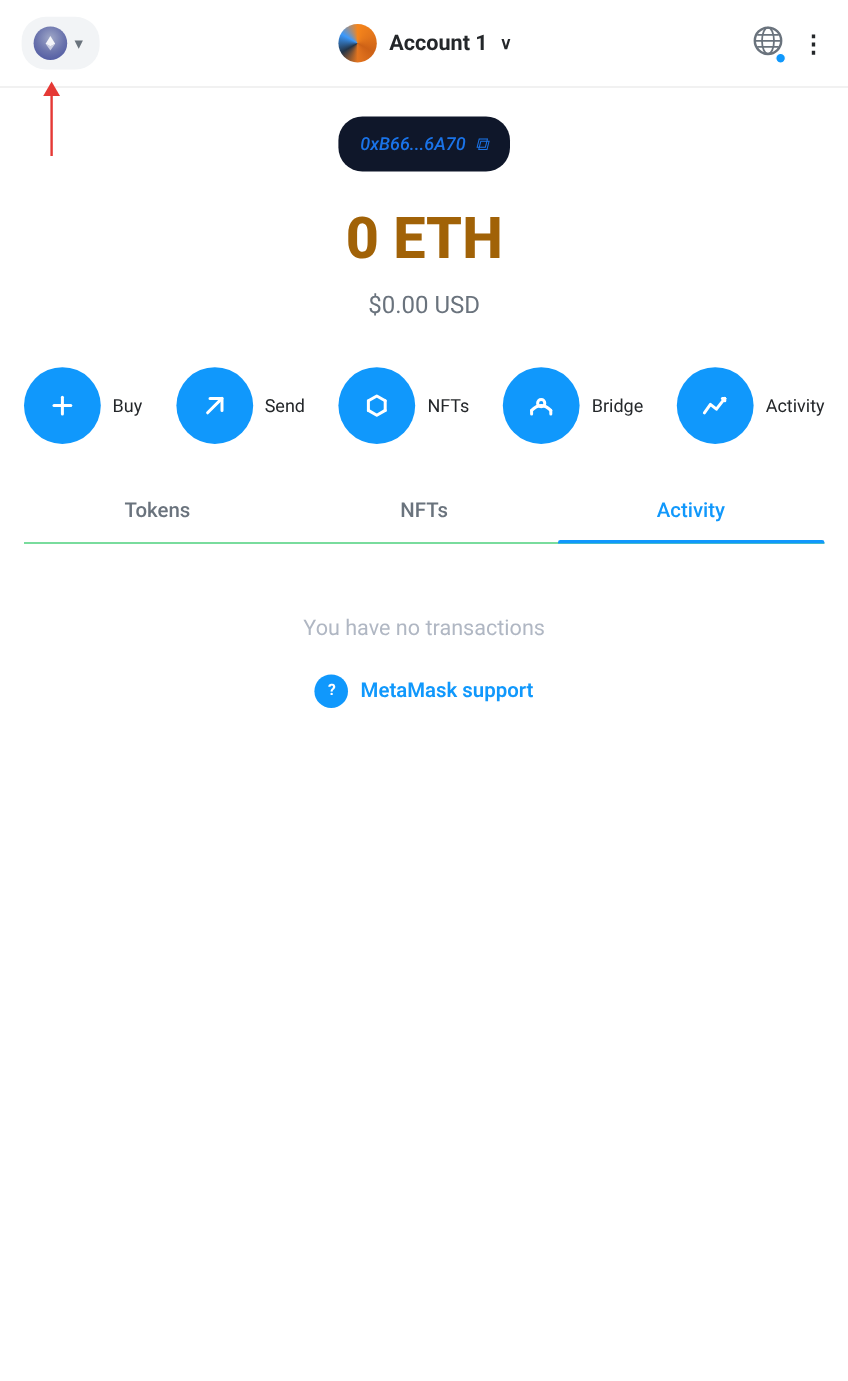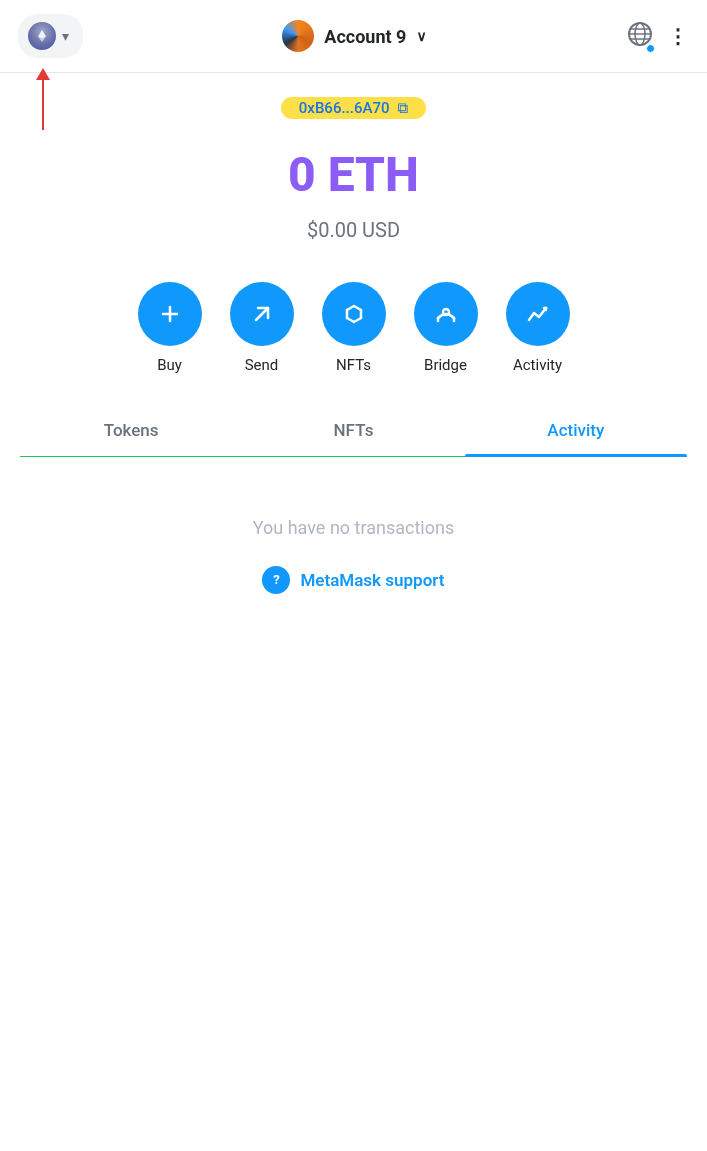"Account 9" span.account-name { text: 9 -> 1 }
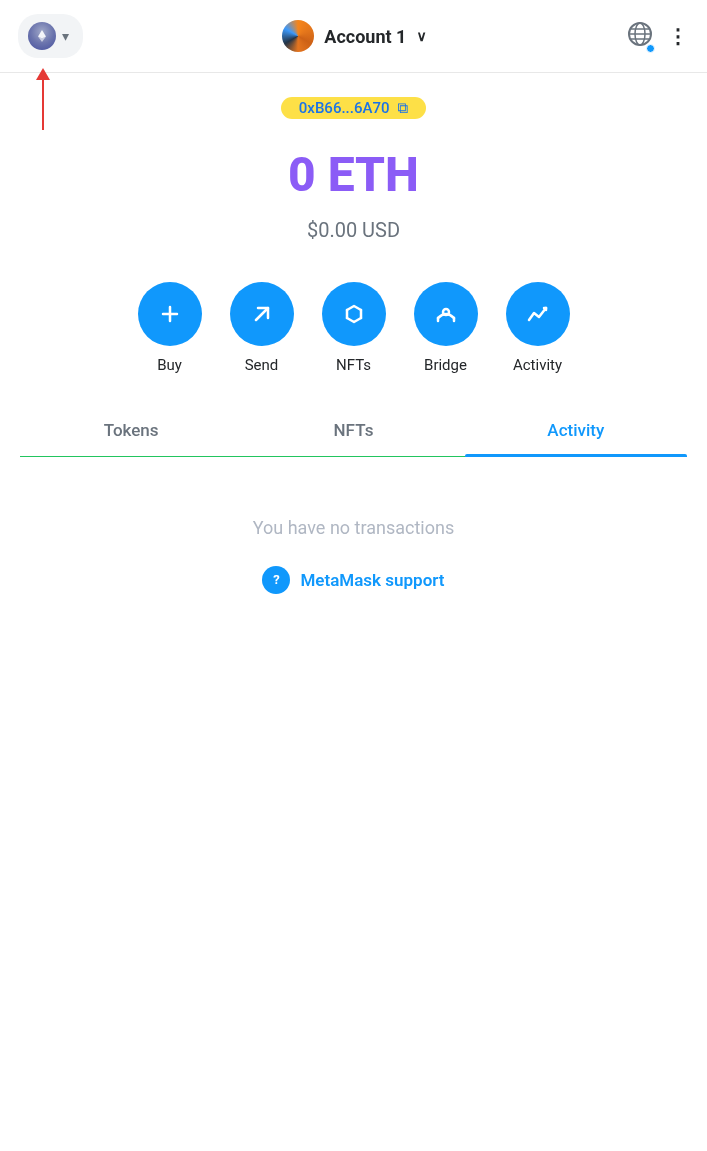"0xB66...6A70" .address-badge { background: #fde047 -> #0f172a; font-style: none -> italic; padding: 2px 18px -> 14px 18px }
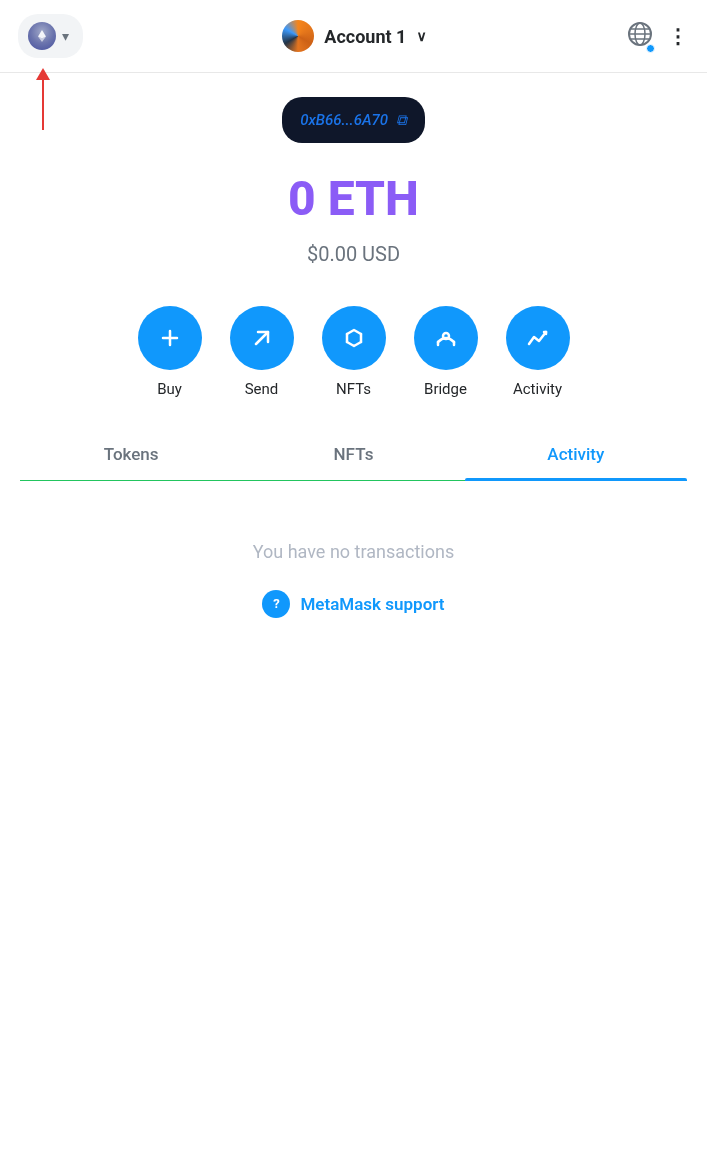"0 ETH" .balance-eth { color: #8b5cf6 -> #a16207 }
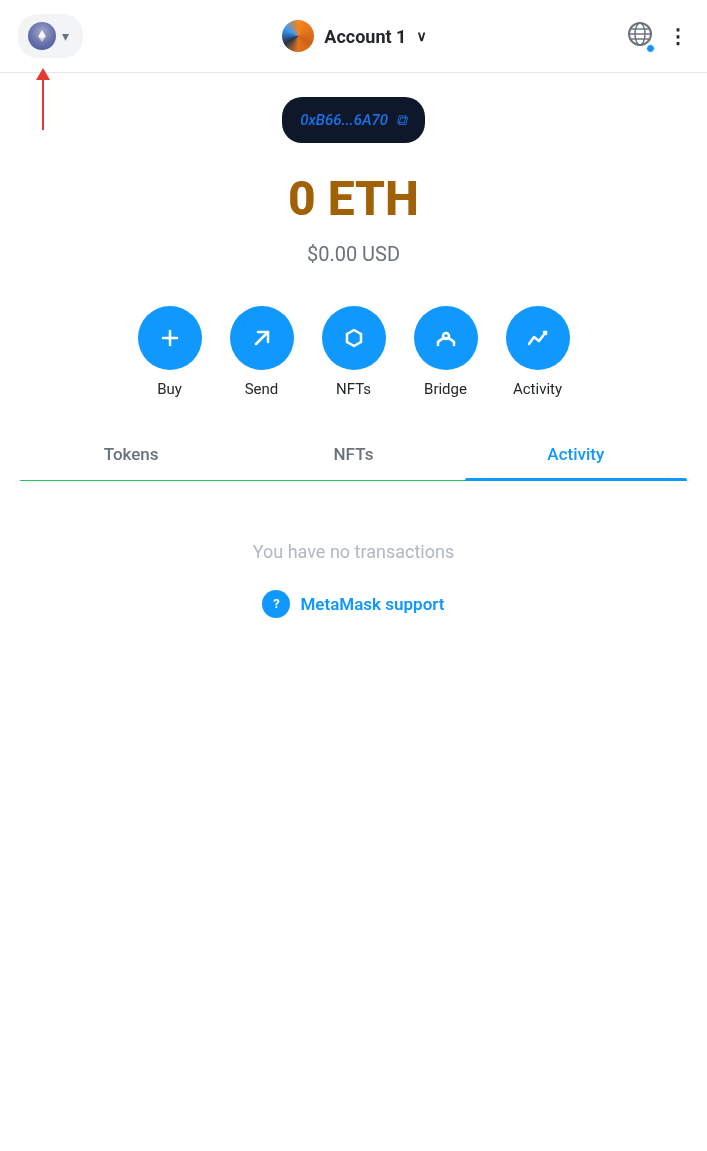"Buy" .action-item { flex-direction: column -> row }
